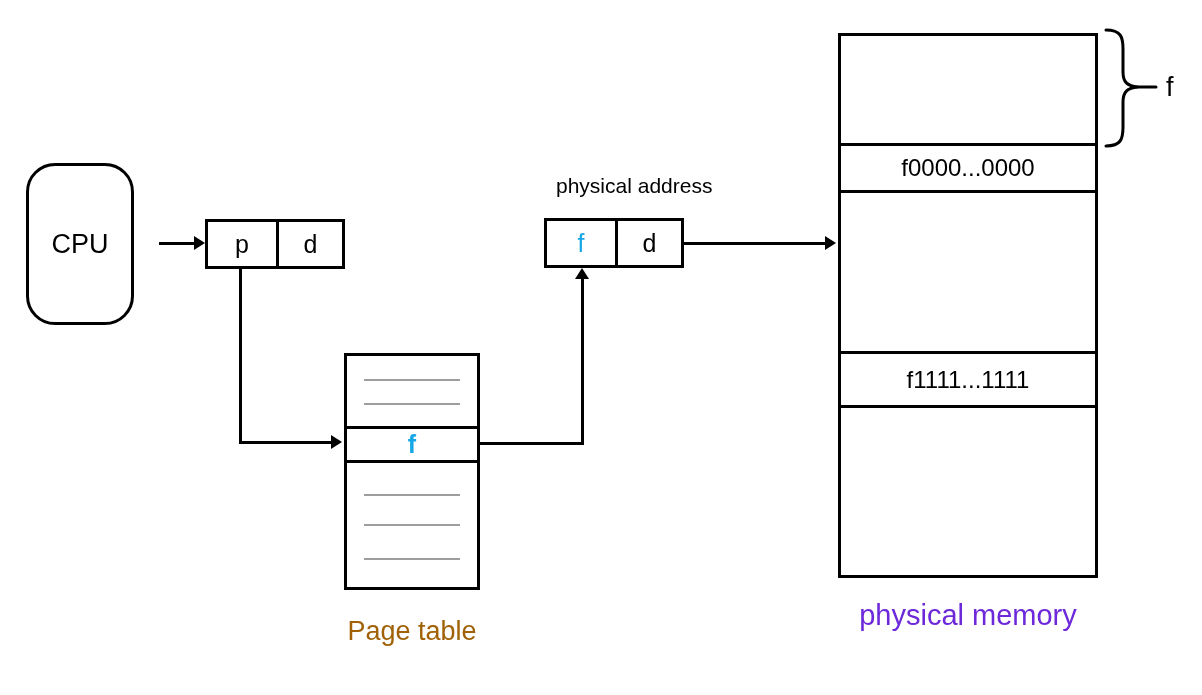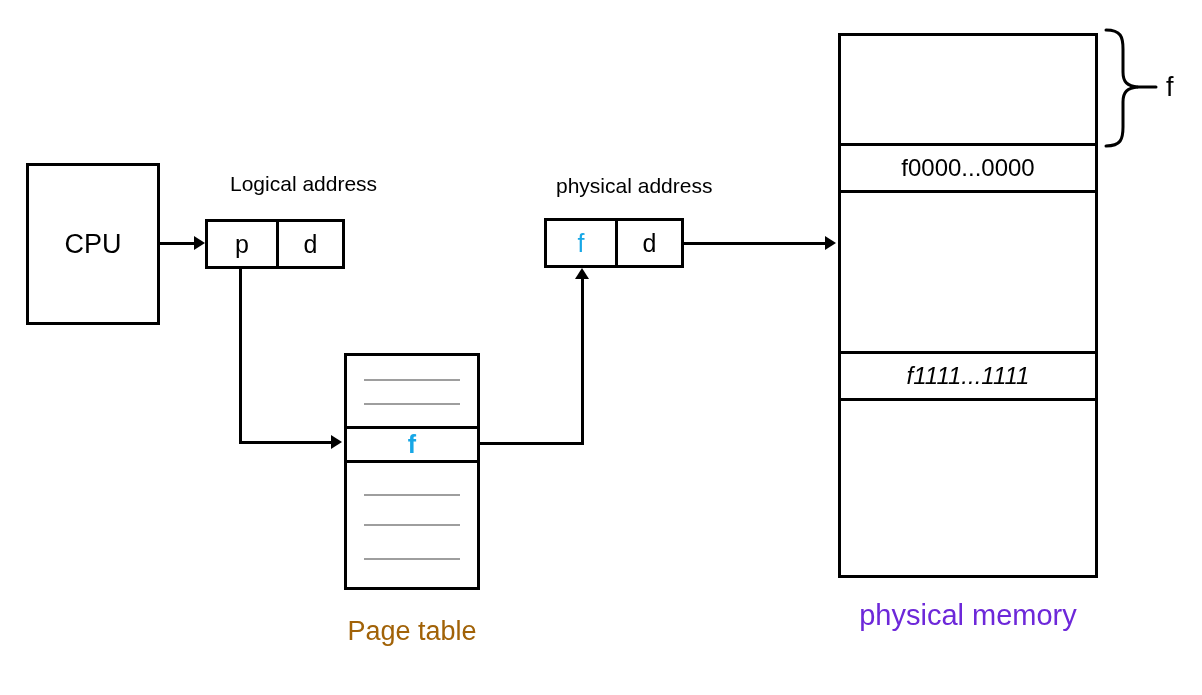"Logical address" div.title-label { html: <div>Logical address</div> -> none }
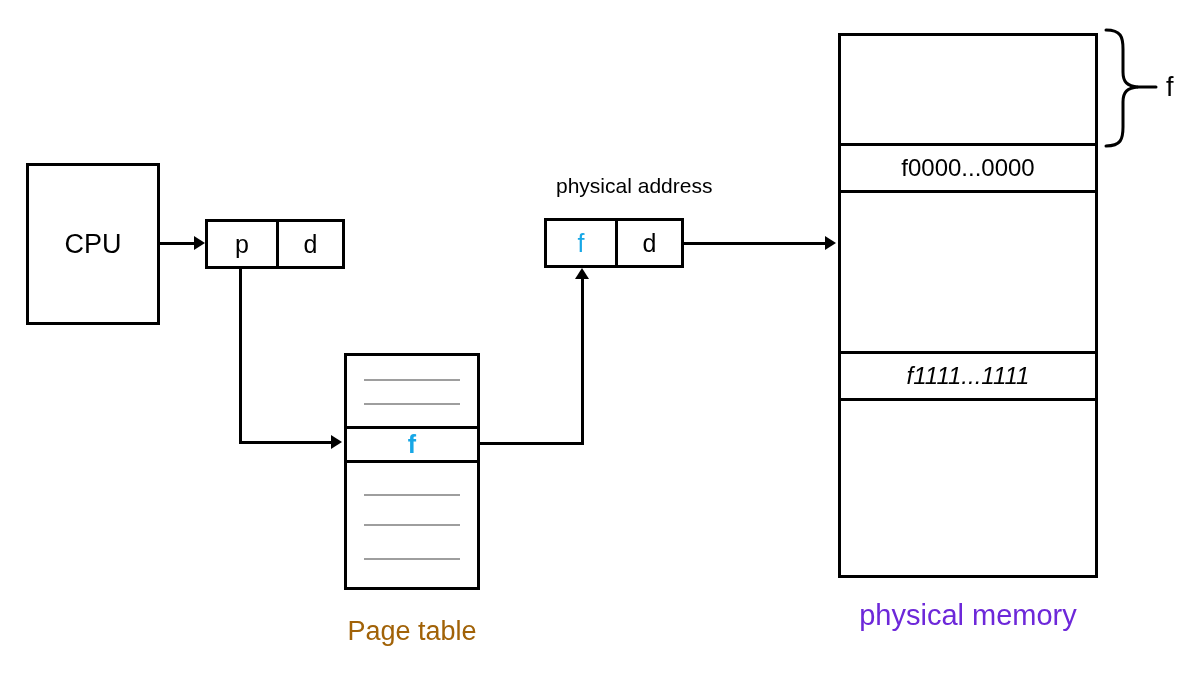"CPU" .cpu-box { border-radius: none -> 29px; width: 134px -> 108px }
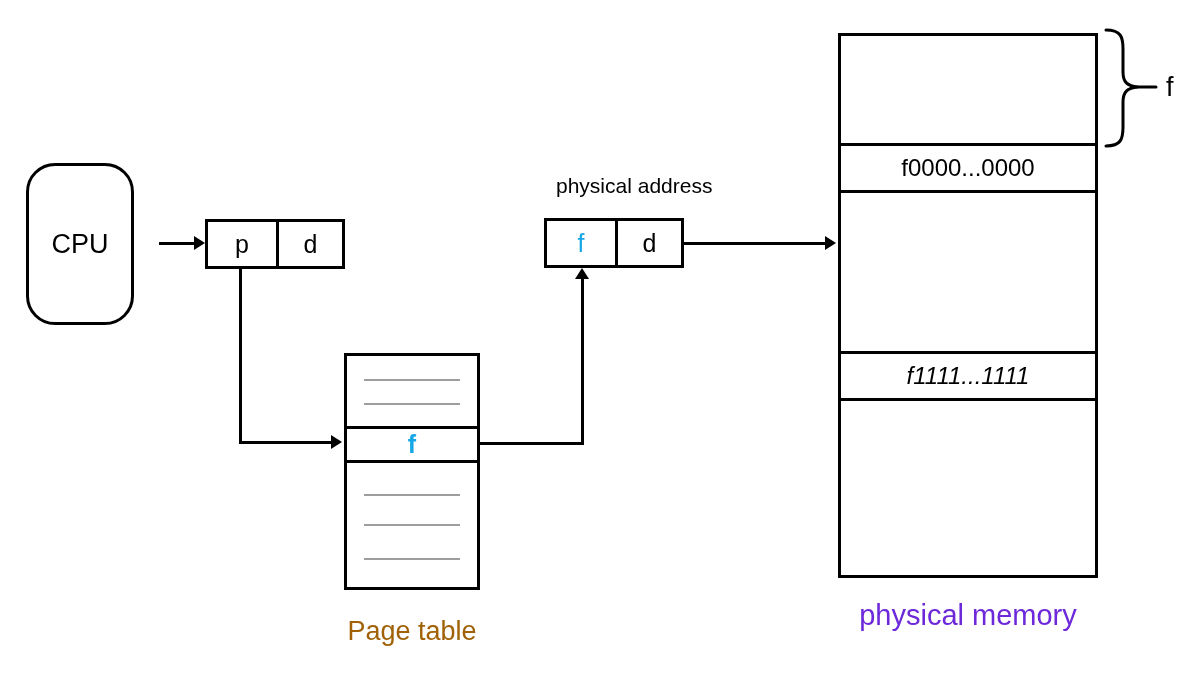"f1111...1111" .mr-4 { font-style: italic -> none; height: 47px -> 54px }
